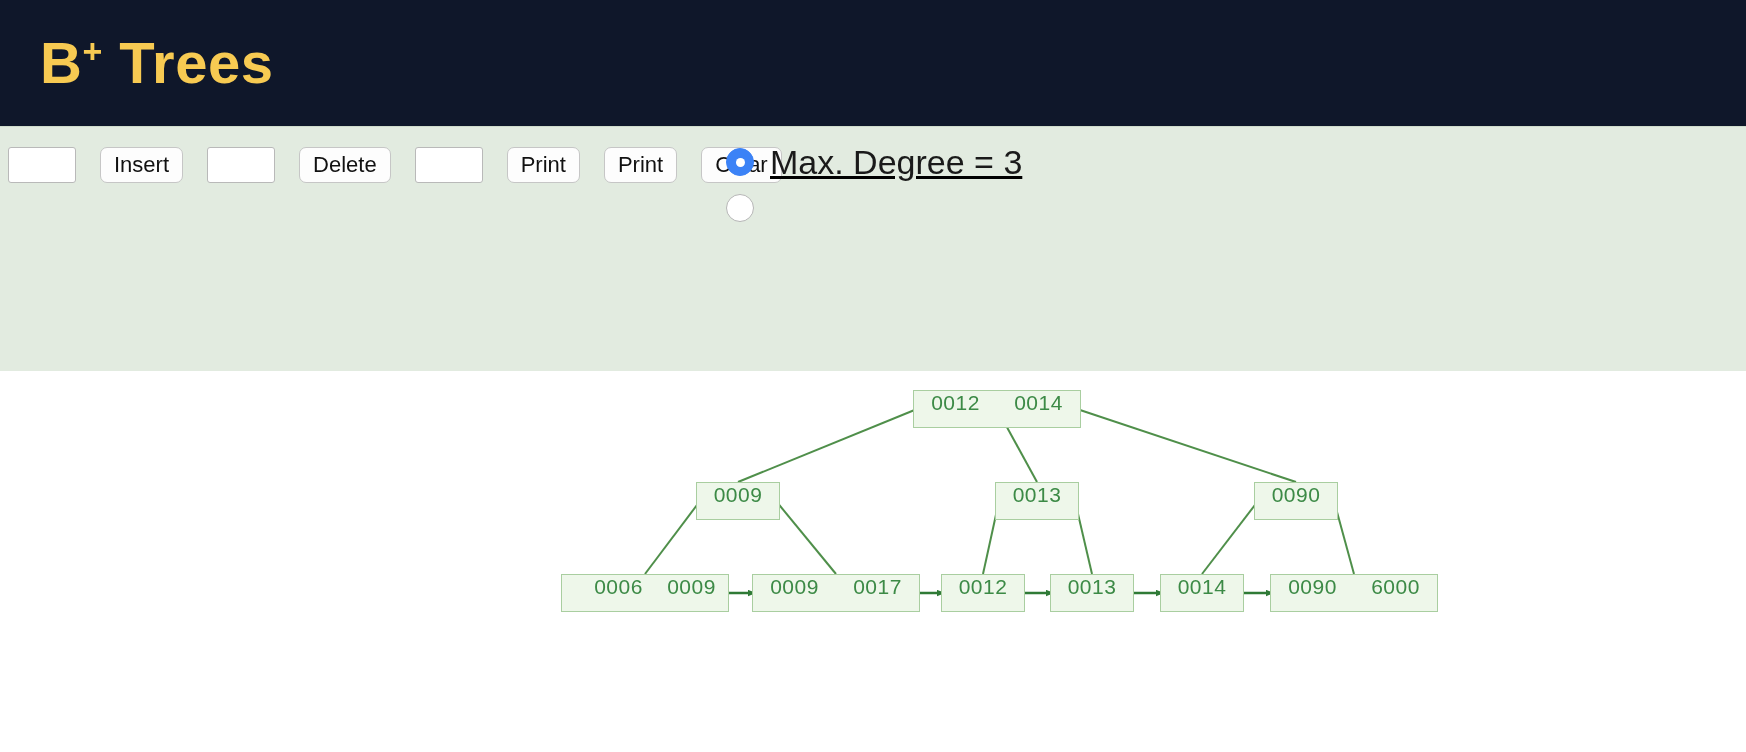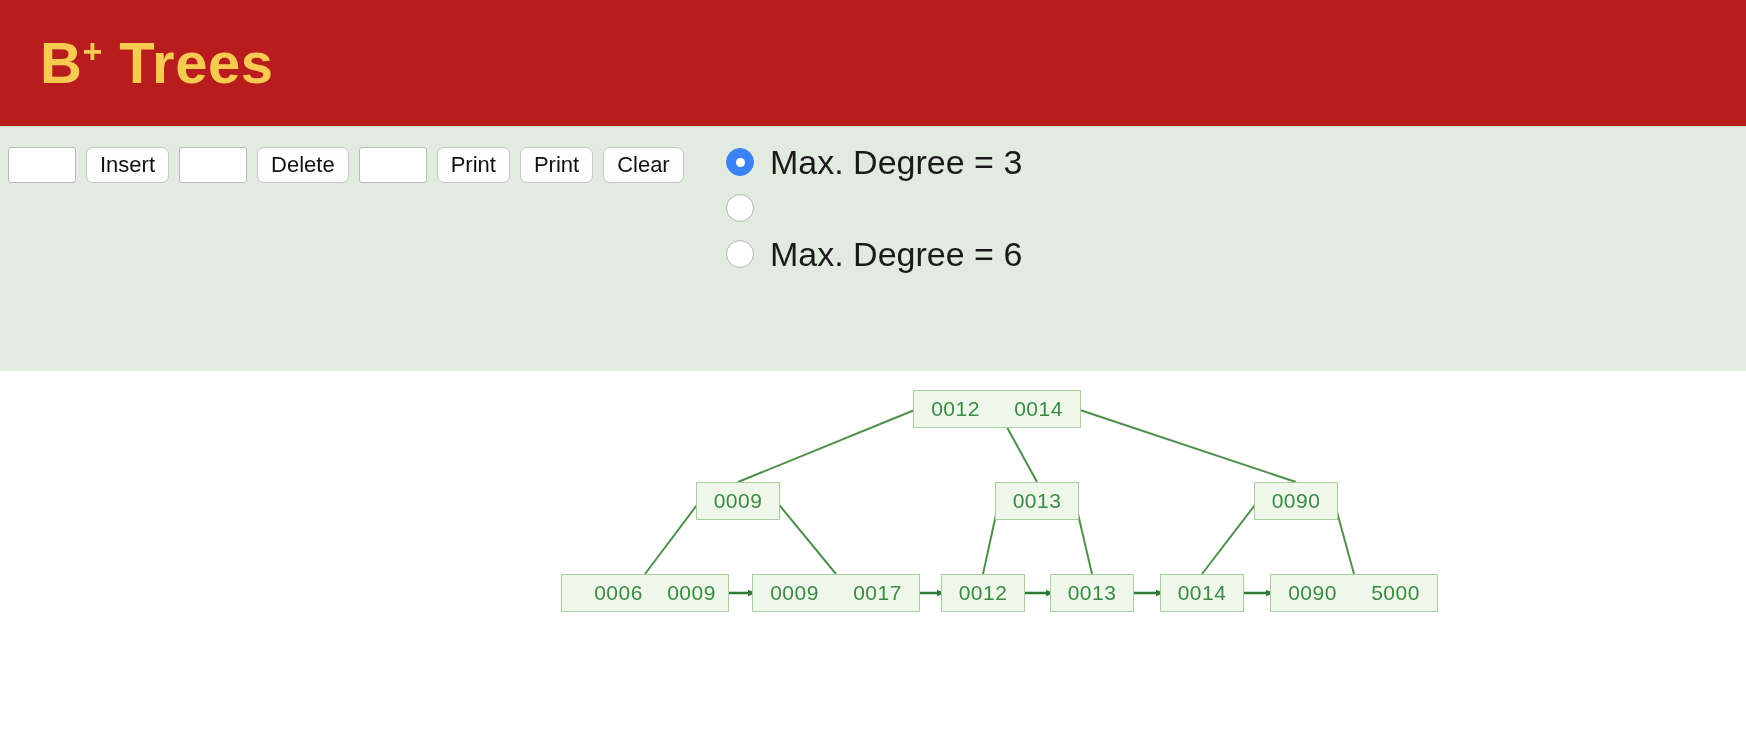"B+ Trees" #app-header { background: #b91c1c -> #0f172a }
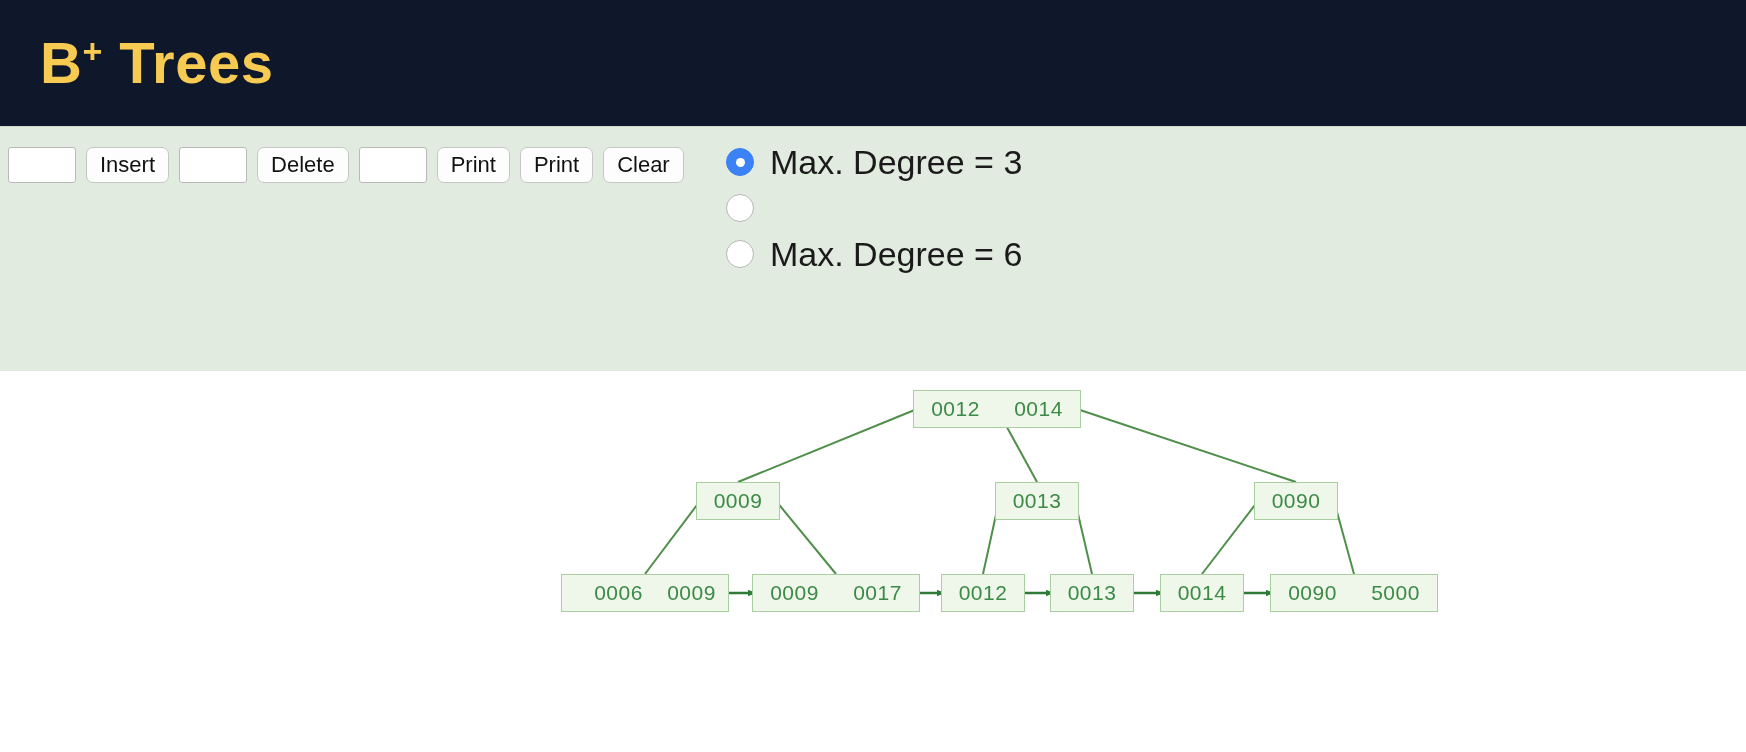"Insert" #controls-row { gap: 10px -> 24px }
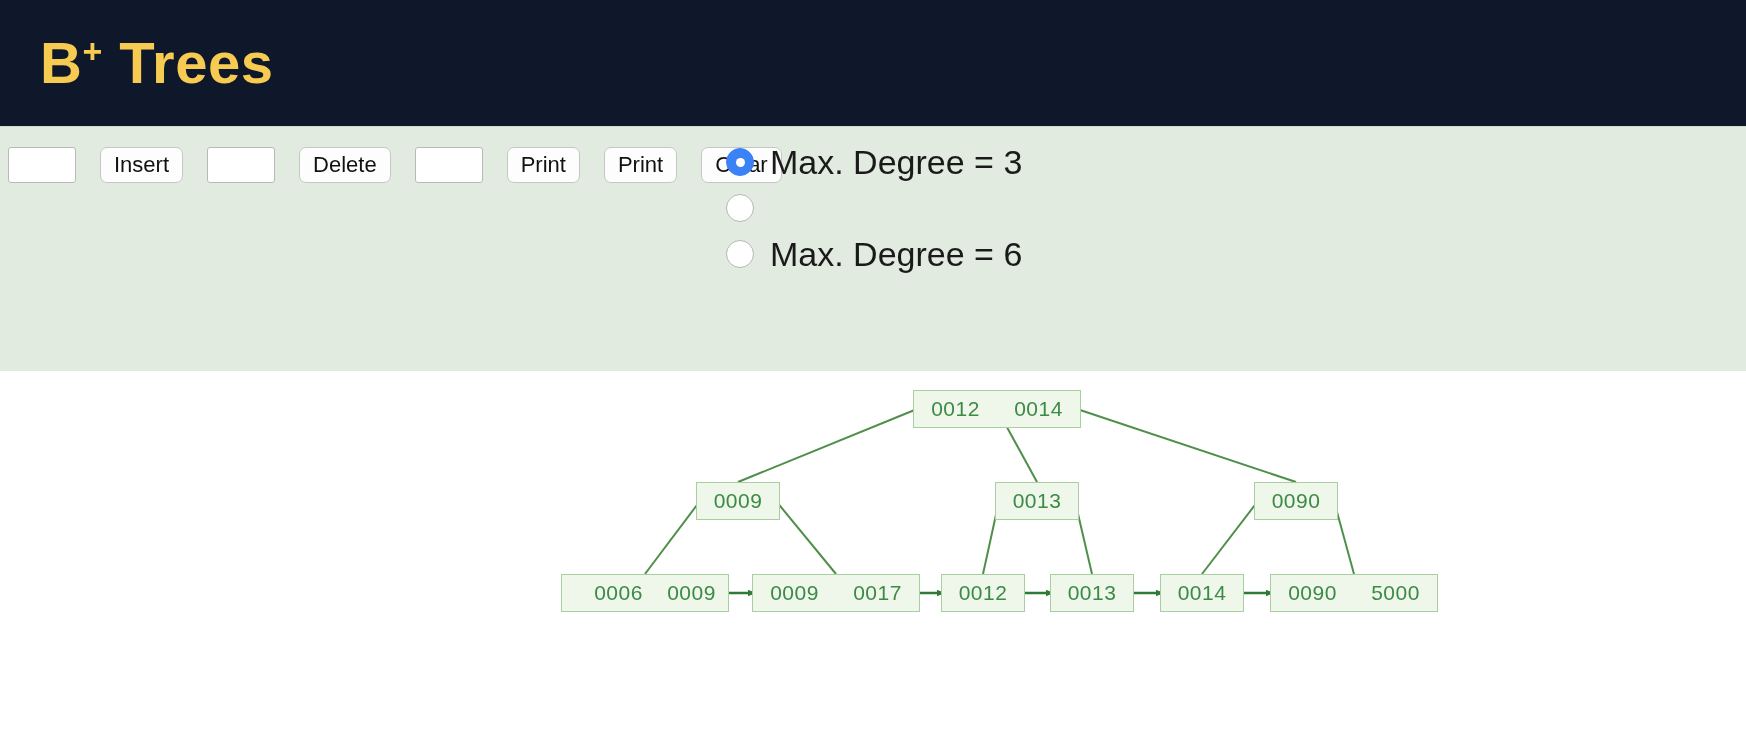"Max. Degree = 3" .radio-row { text-decoration: none -> underline }
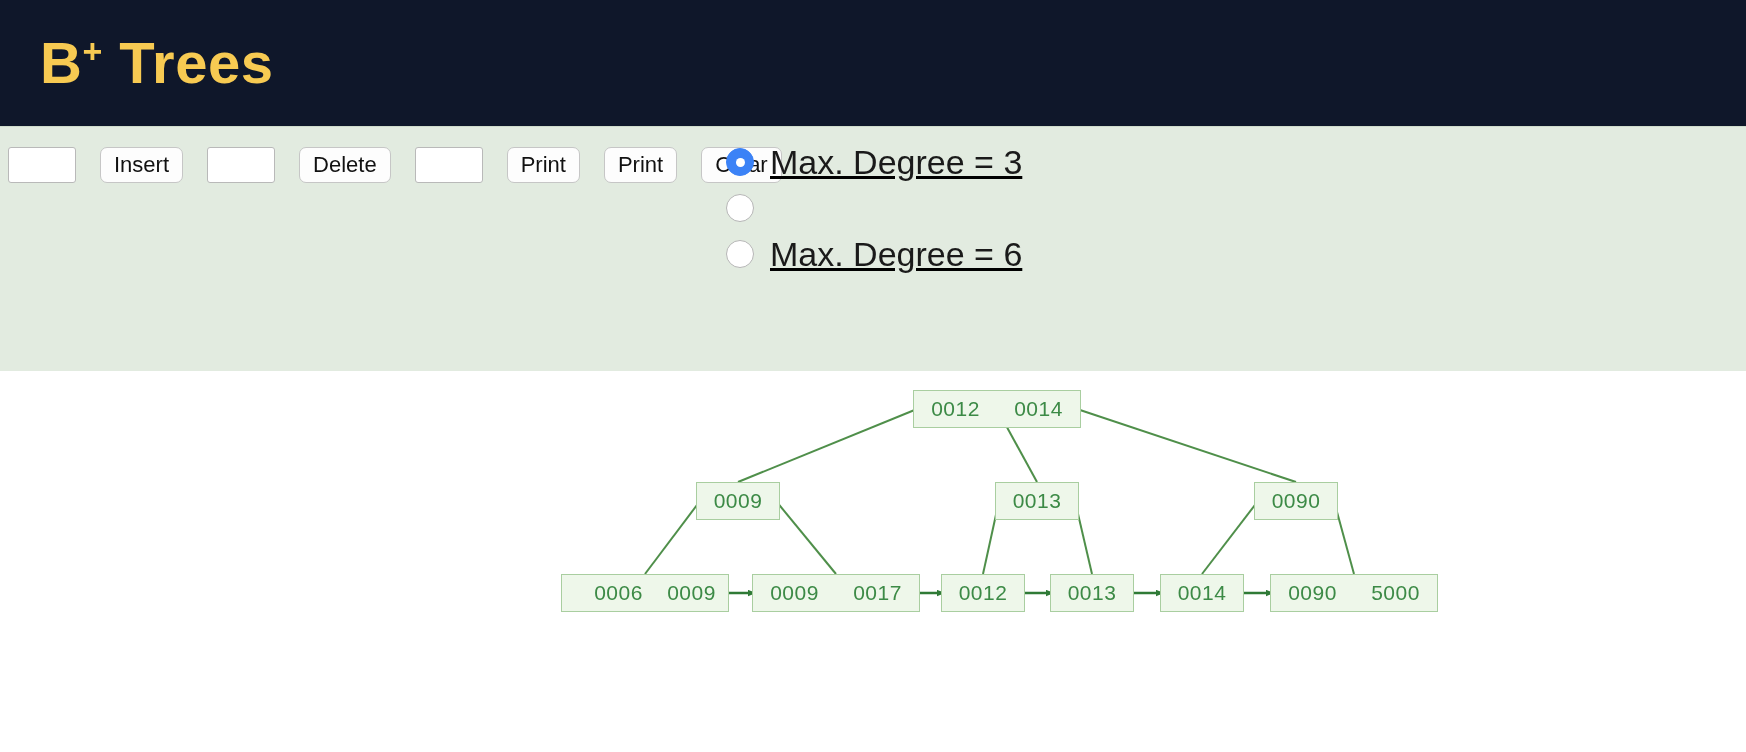"Max. Degree = 6" div.radio-row { html: <div> <span></span> <span>Max. Degree = 6</span> </div> -> none }
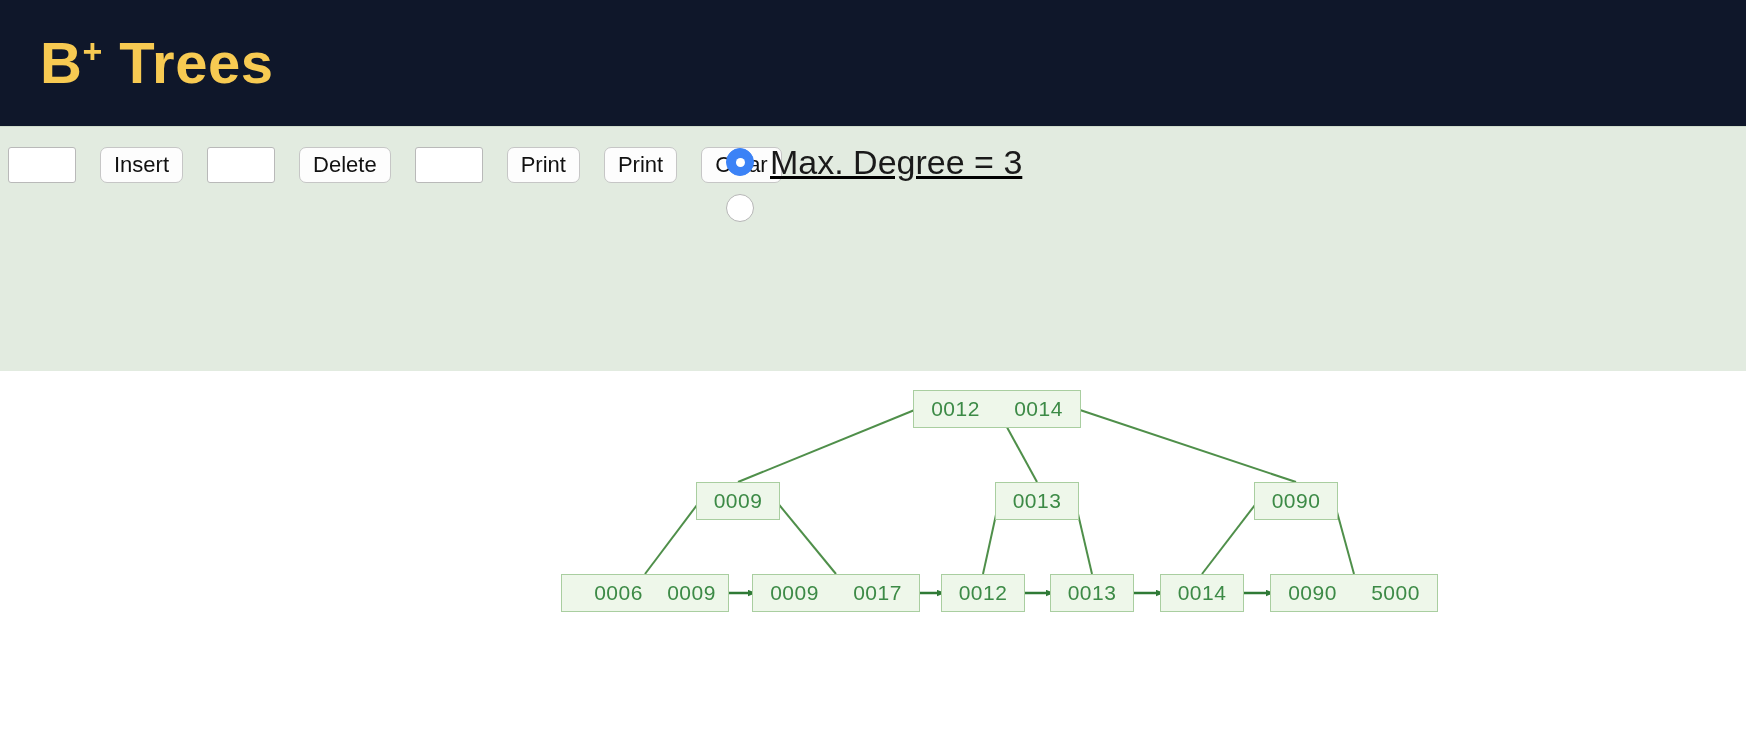"0012" .tree-node { align-items: center -> flex-start }
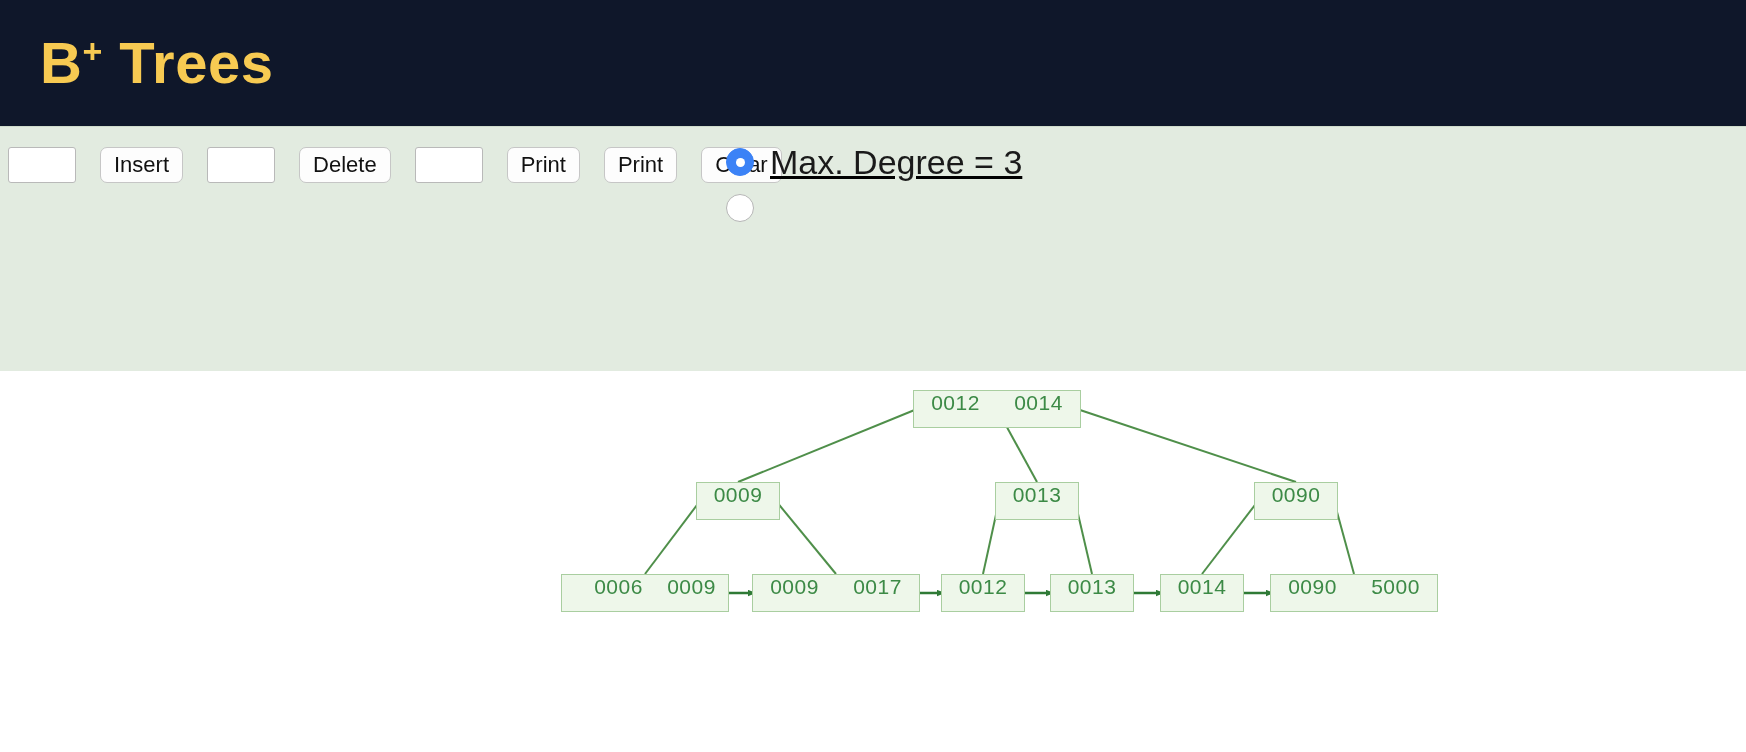"5000" span.cell { text: 5000 -> 6000 }
